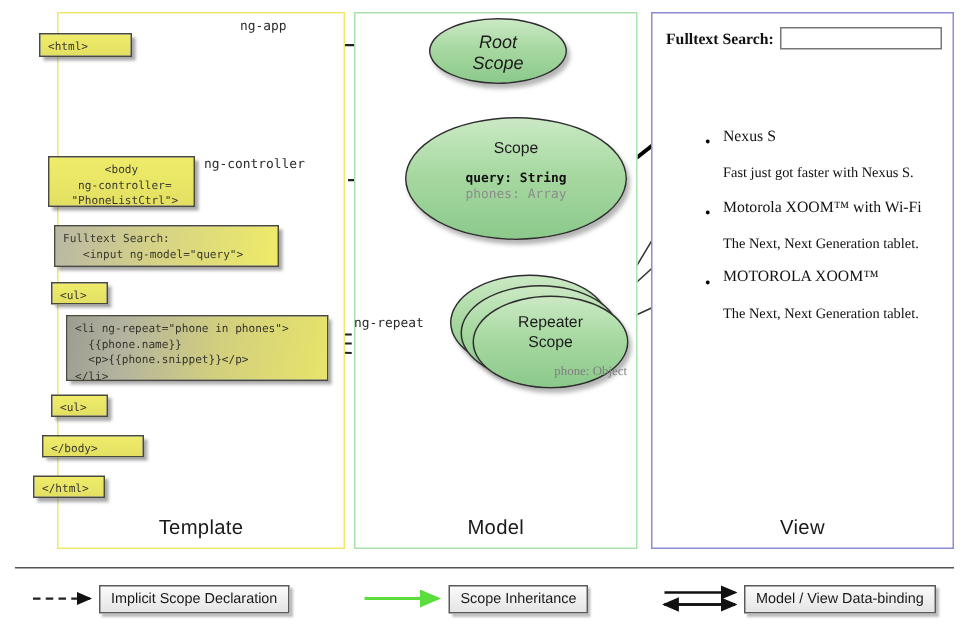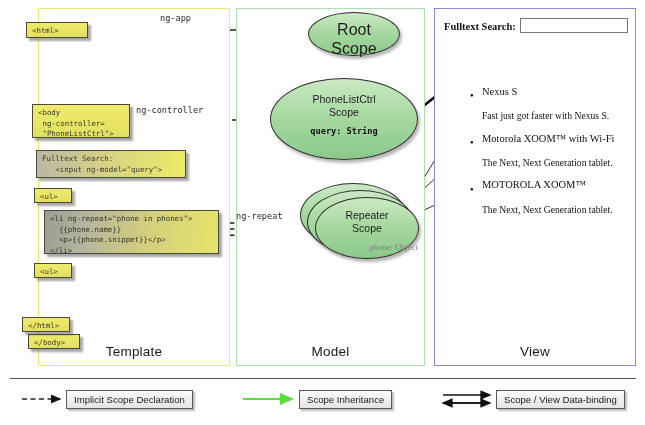"Root" .oval-root { font-size: 16px -> 12px; font-style: none -> italic; left: 308px -> 286px }
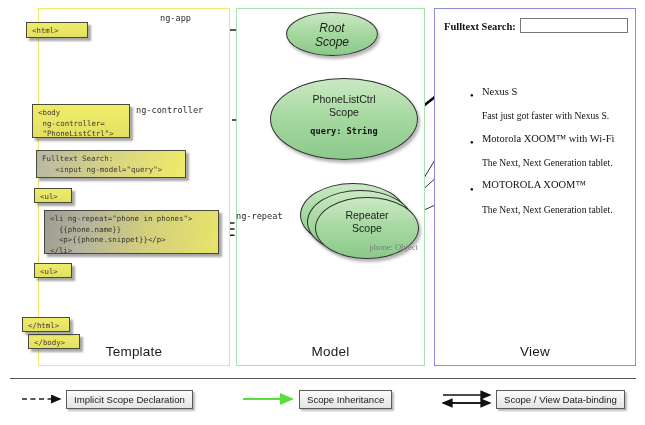"PhoneListCtrl" div { html: <div>PhoneListCtrl</div> -> none }
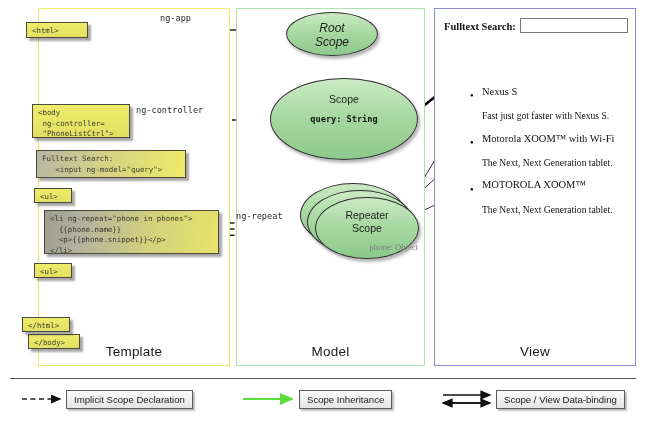"<body" .cb-body { text-align: none -> center }
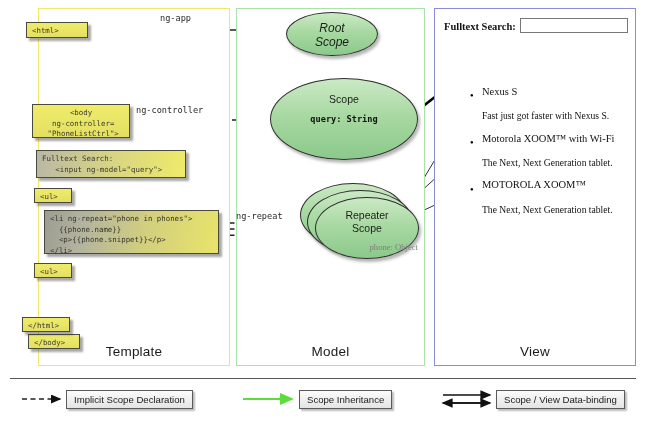"phones: Array" div.muted { html: none -> <div>phones: Array</div> }
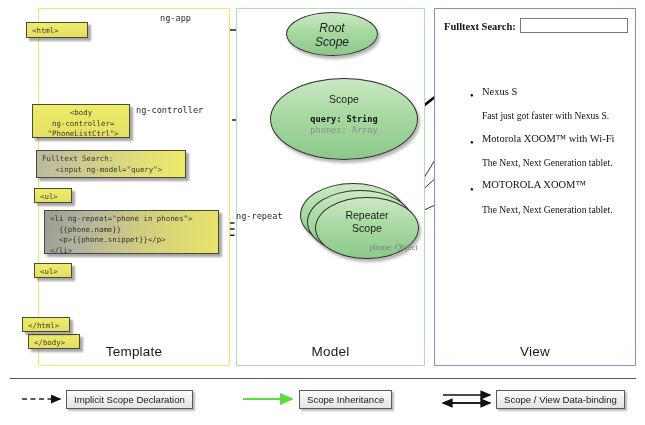"</body>" .cb-bodyc { margin-top: 44px -> none; width: 52px -> 68px }
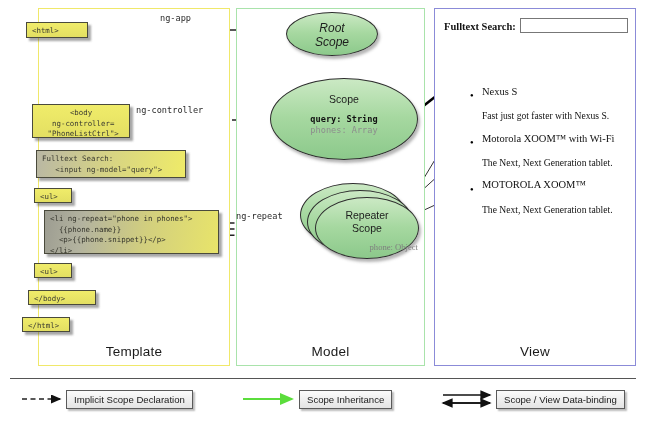"Scope / View Data-binding" div.legend-box { text: Scope -> Model }
